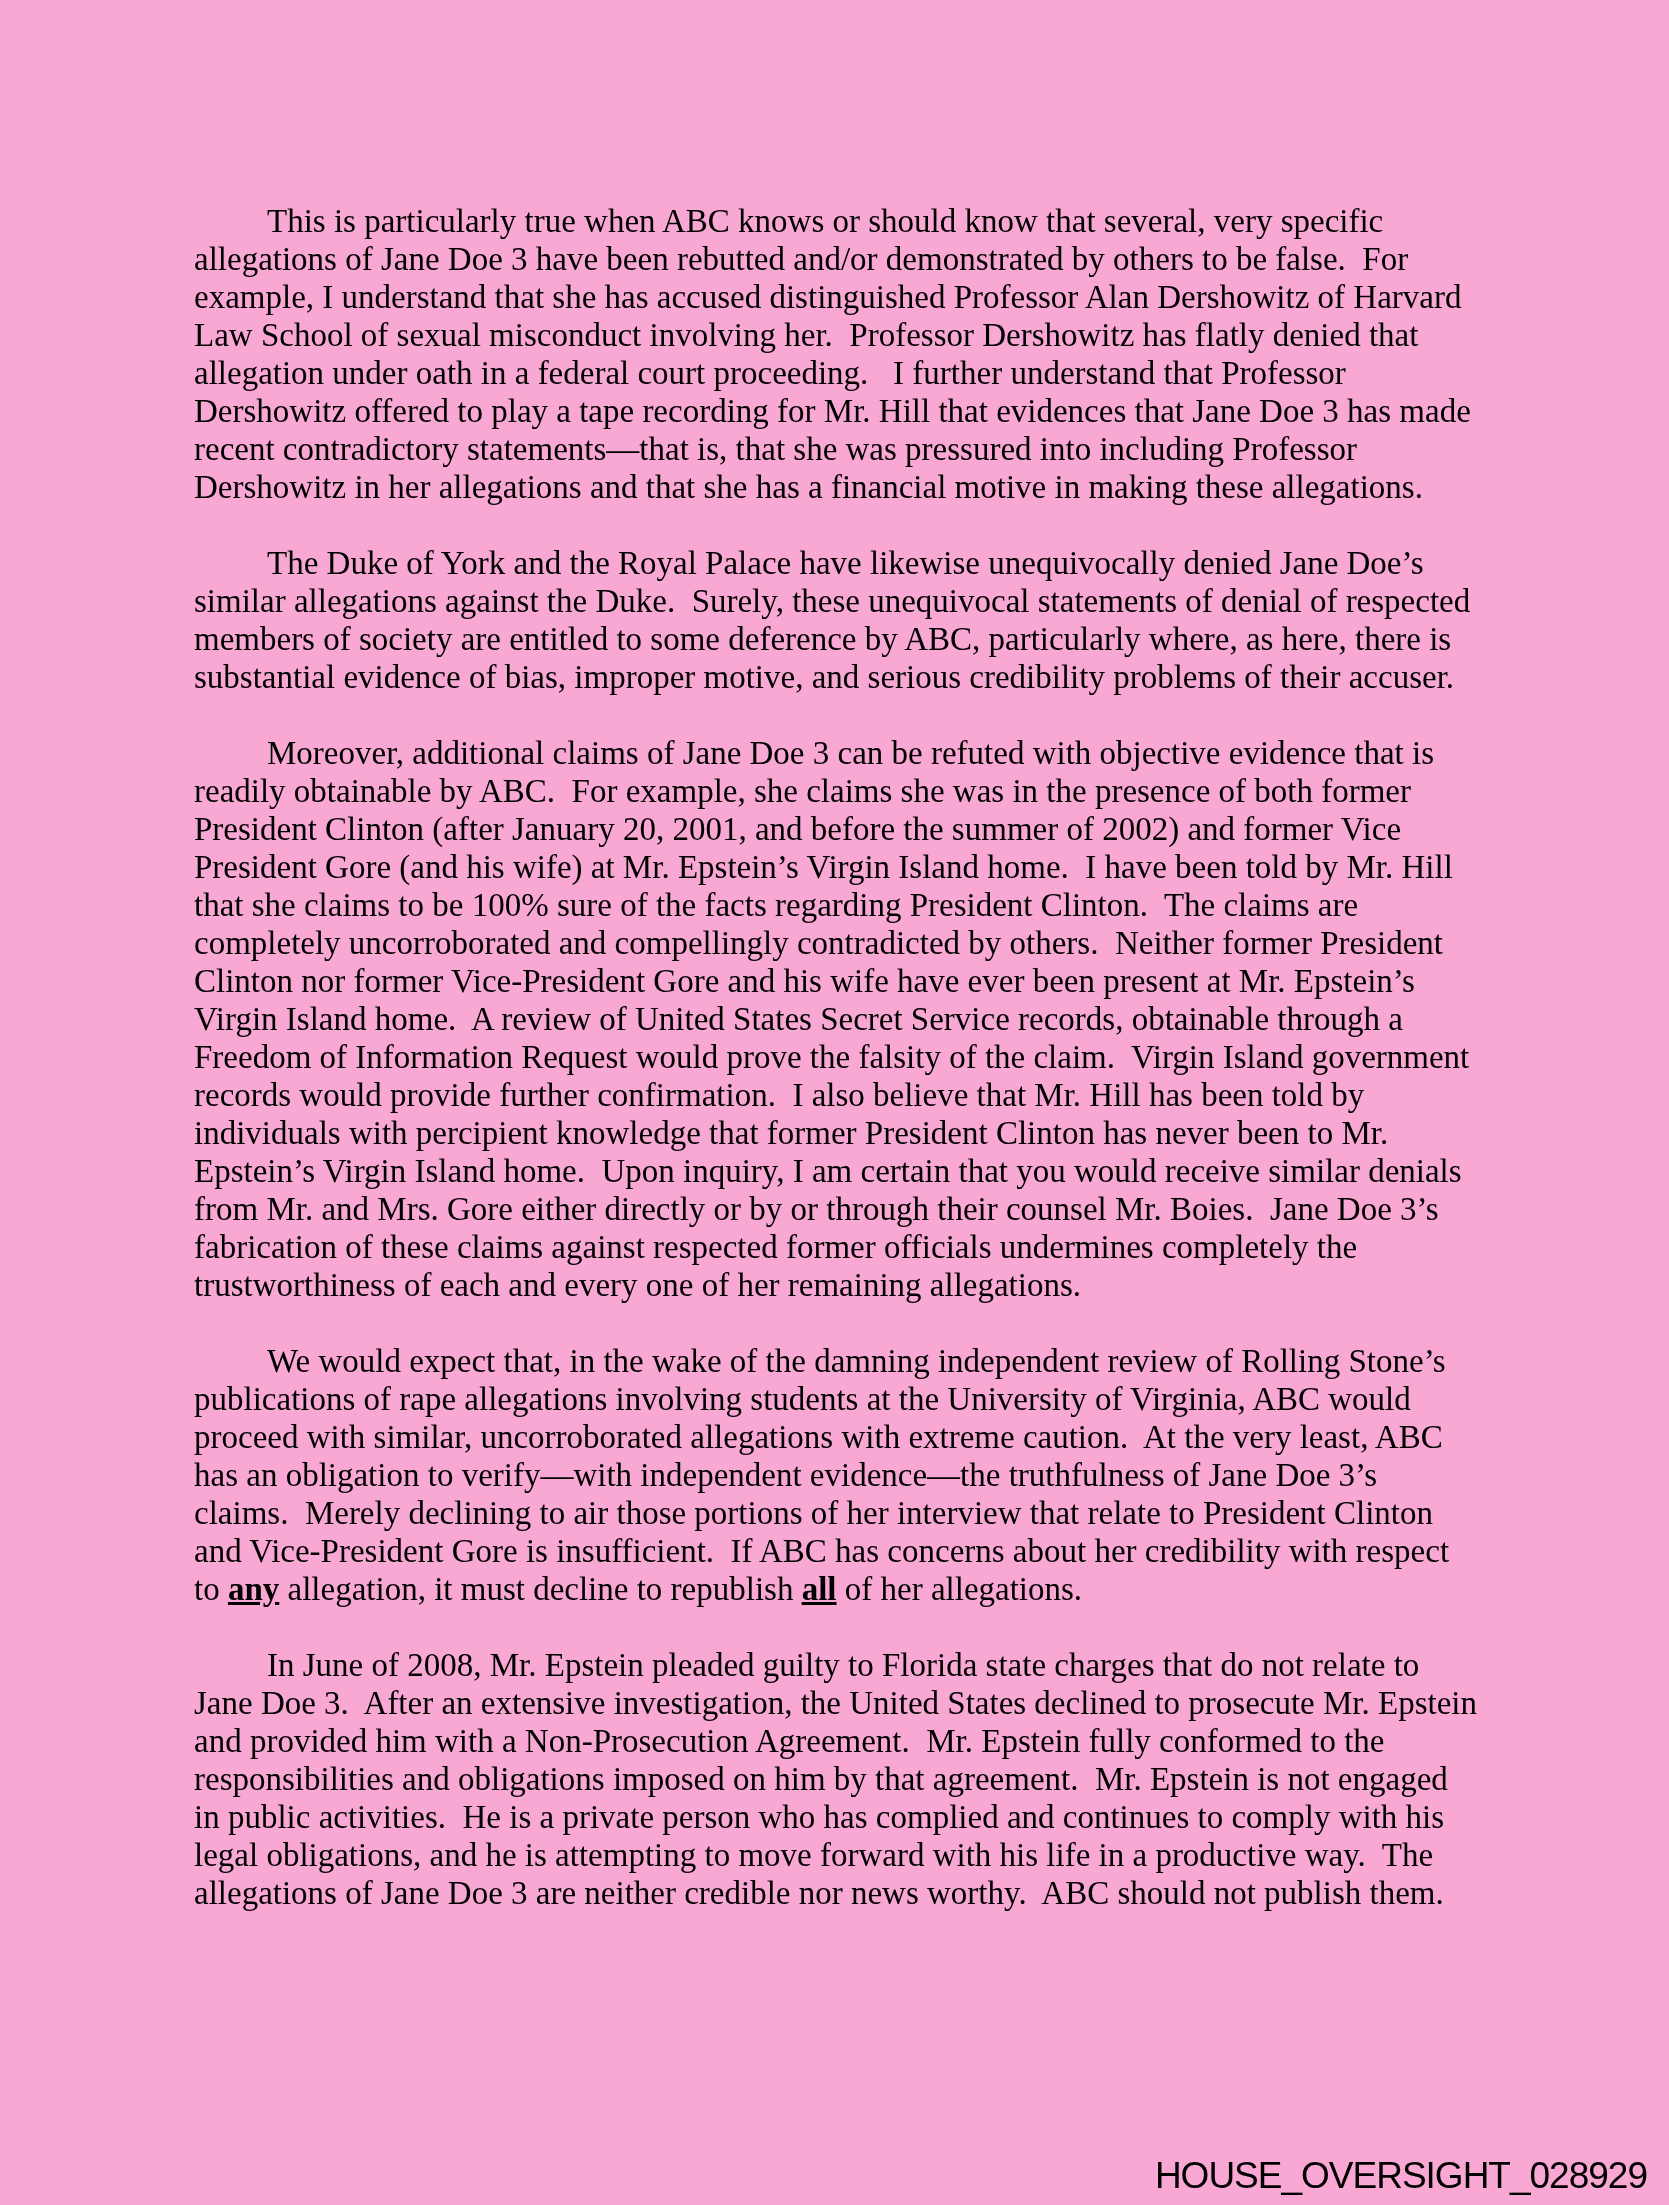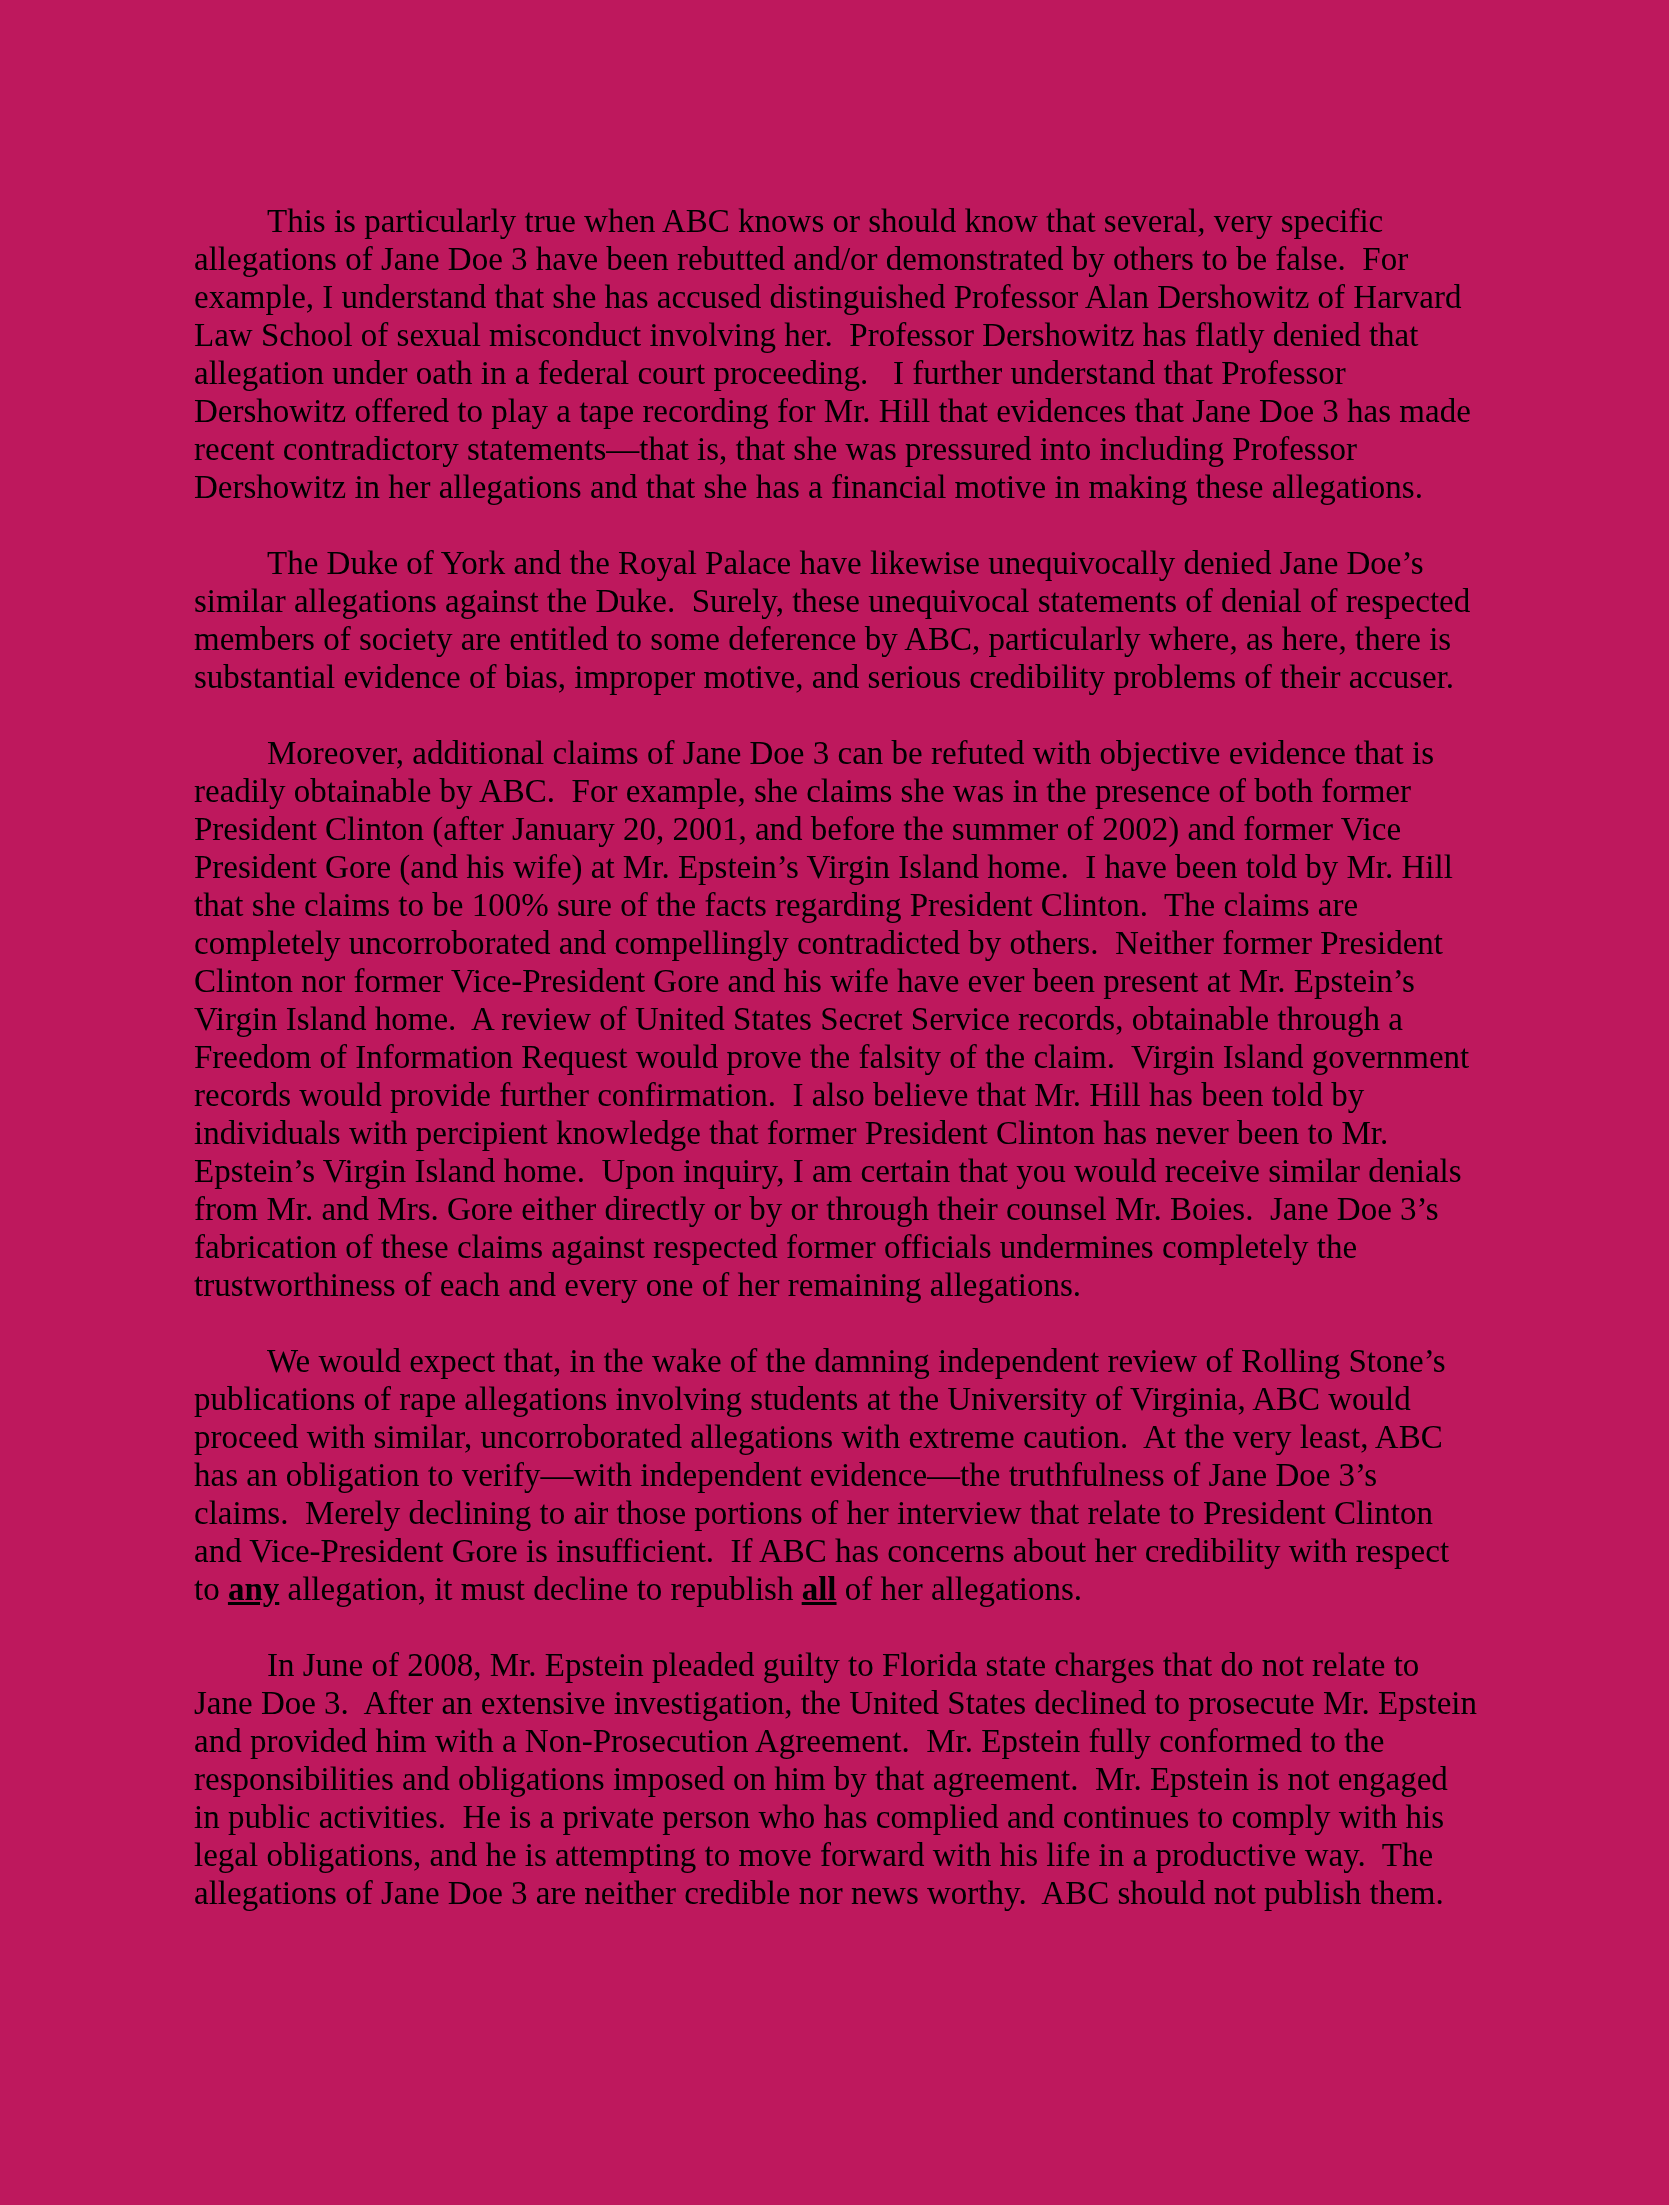"This is particularly true when" .page { background: #be185d -> #f9a8d4 }
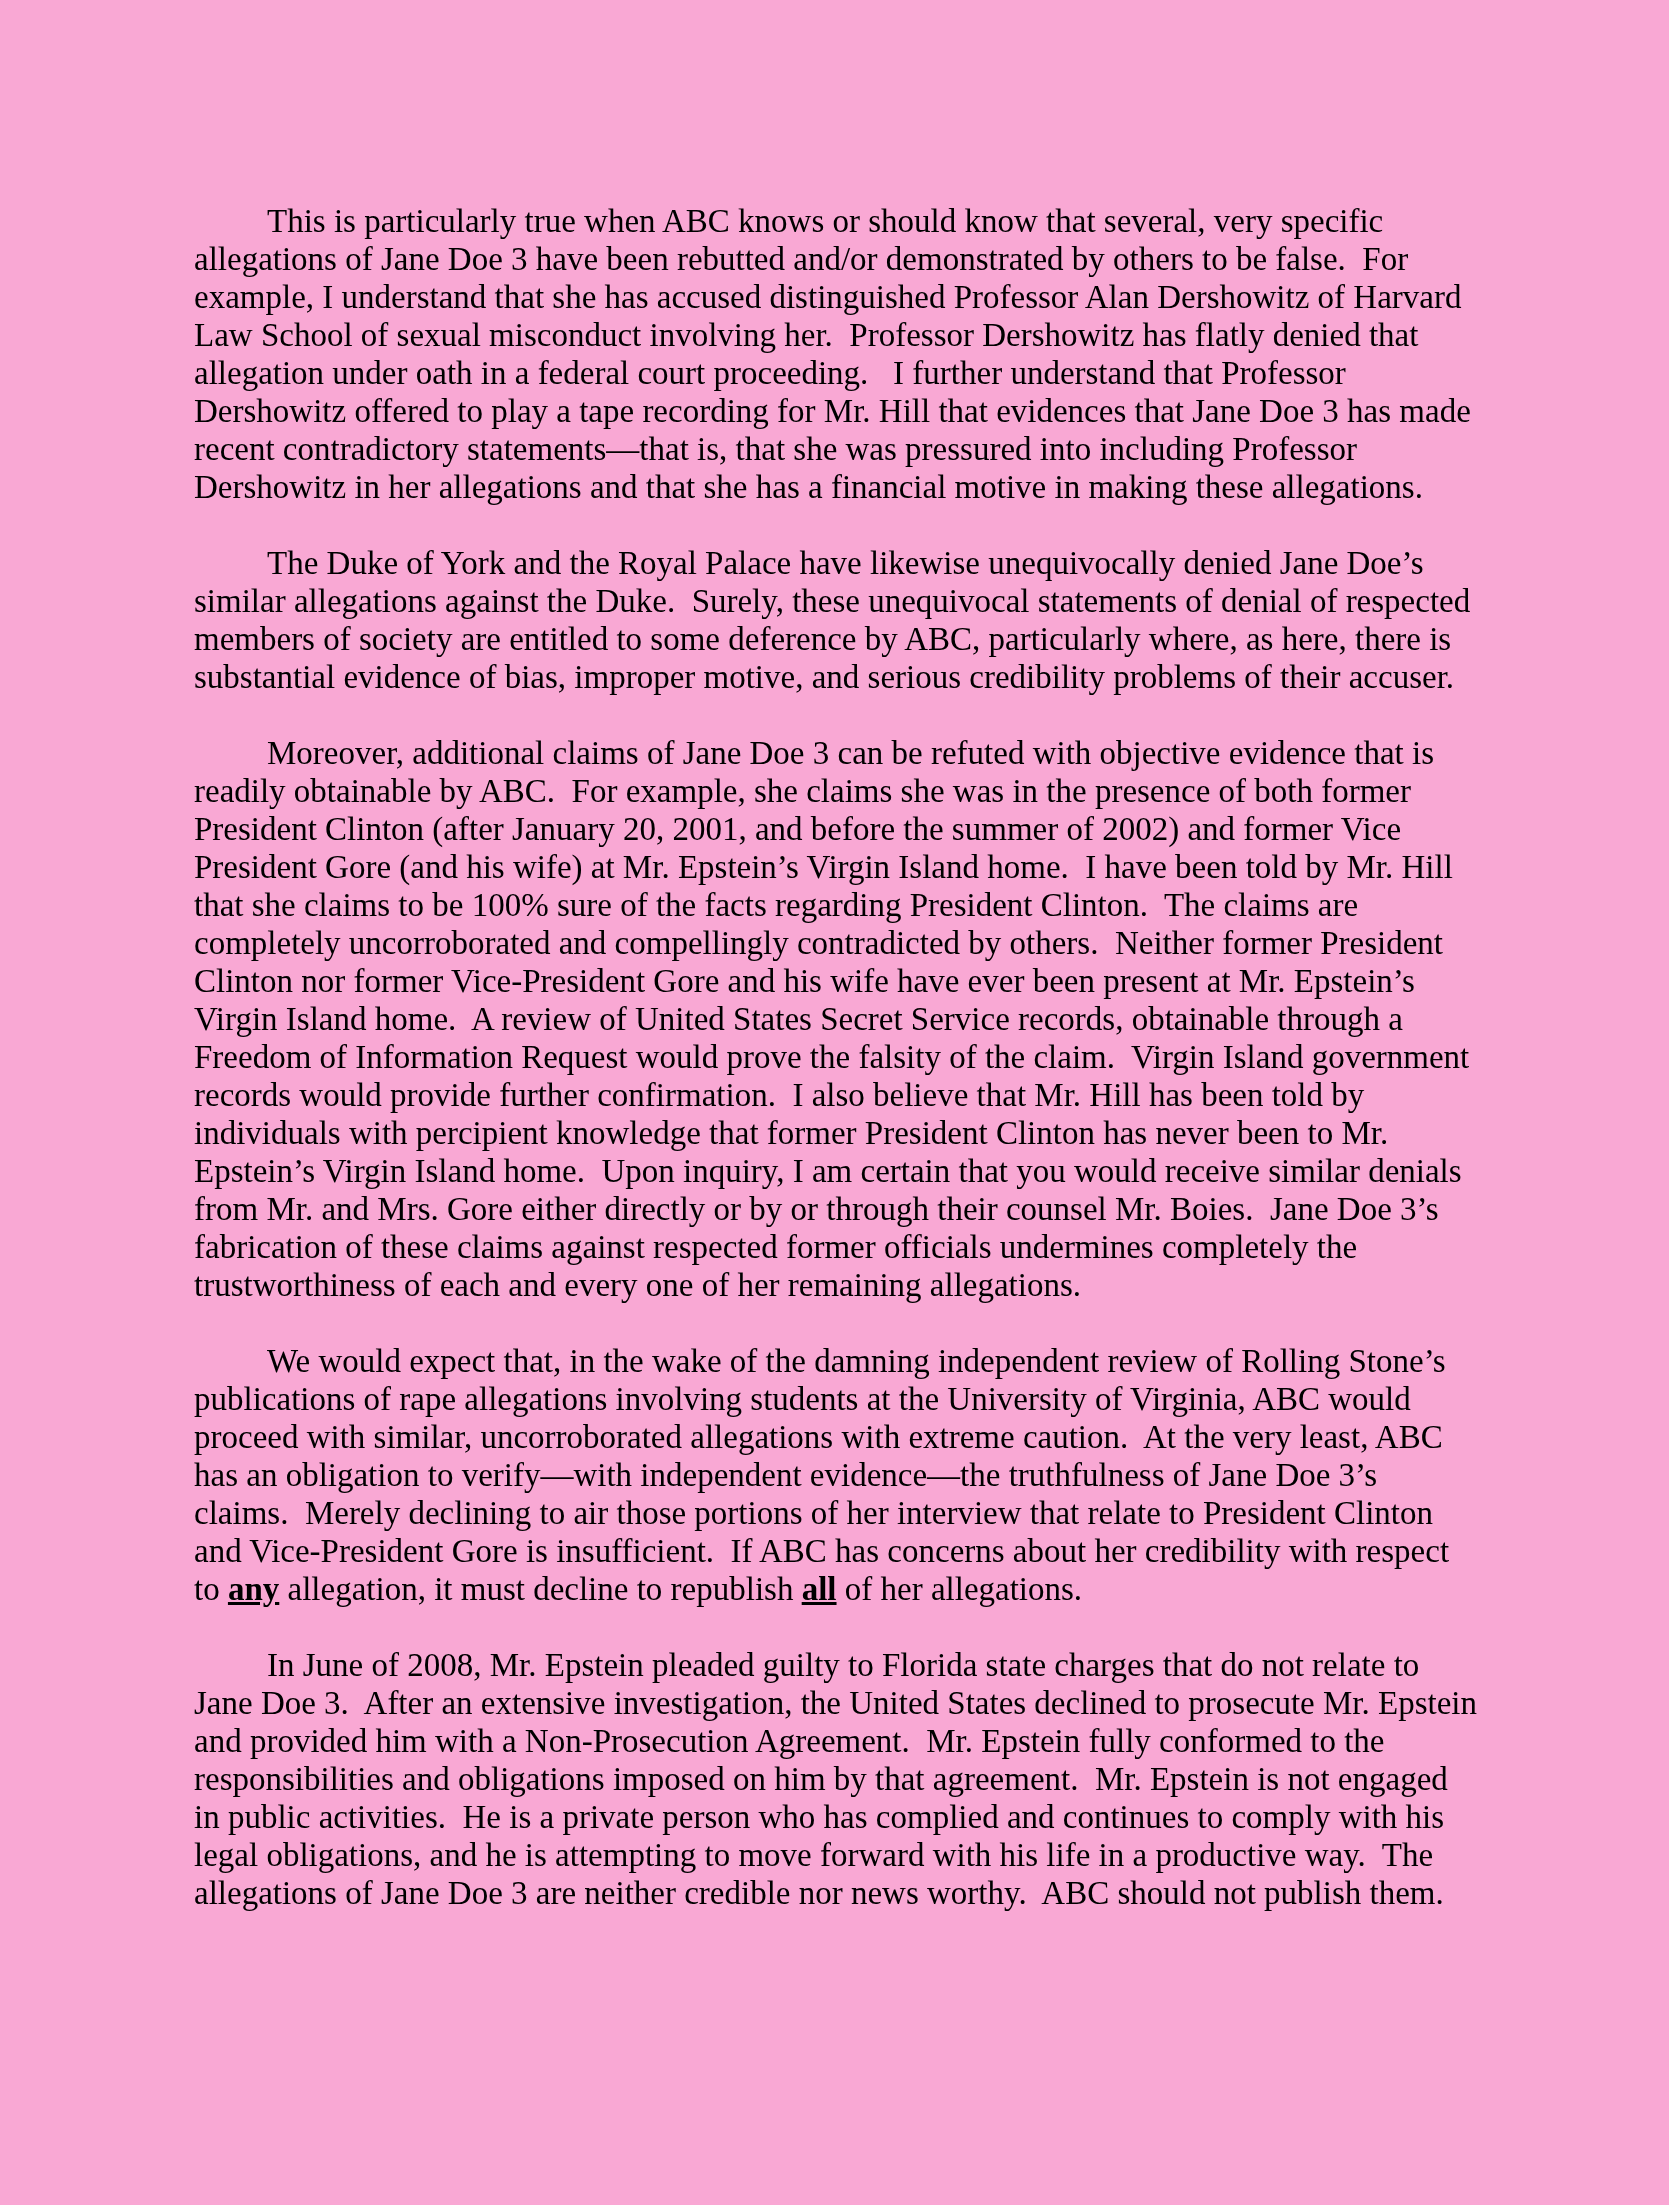"HOUSE_OVERSIGHT_028929" div.bates { html: none -> <div>HOUSE_OVERSIGHT_028929</div> }
